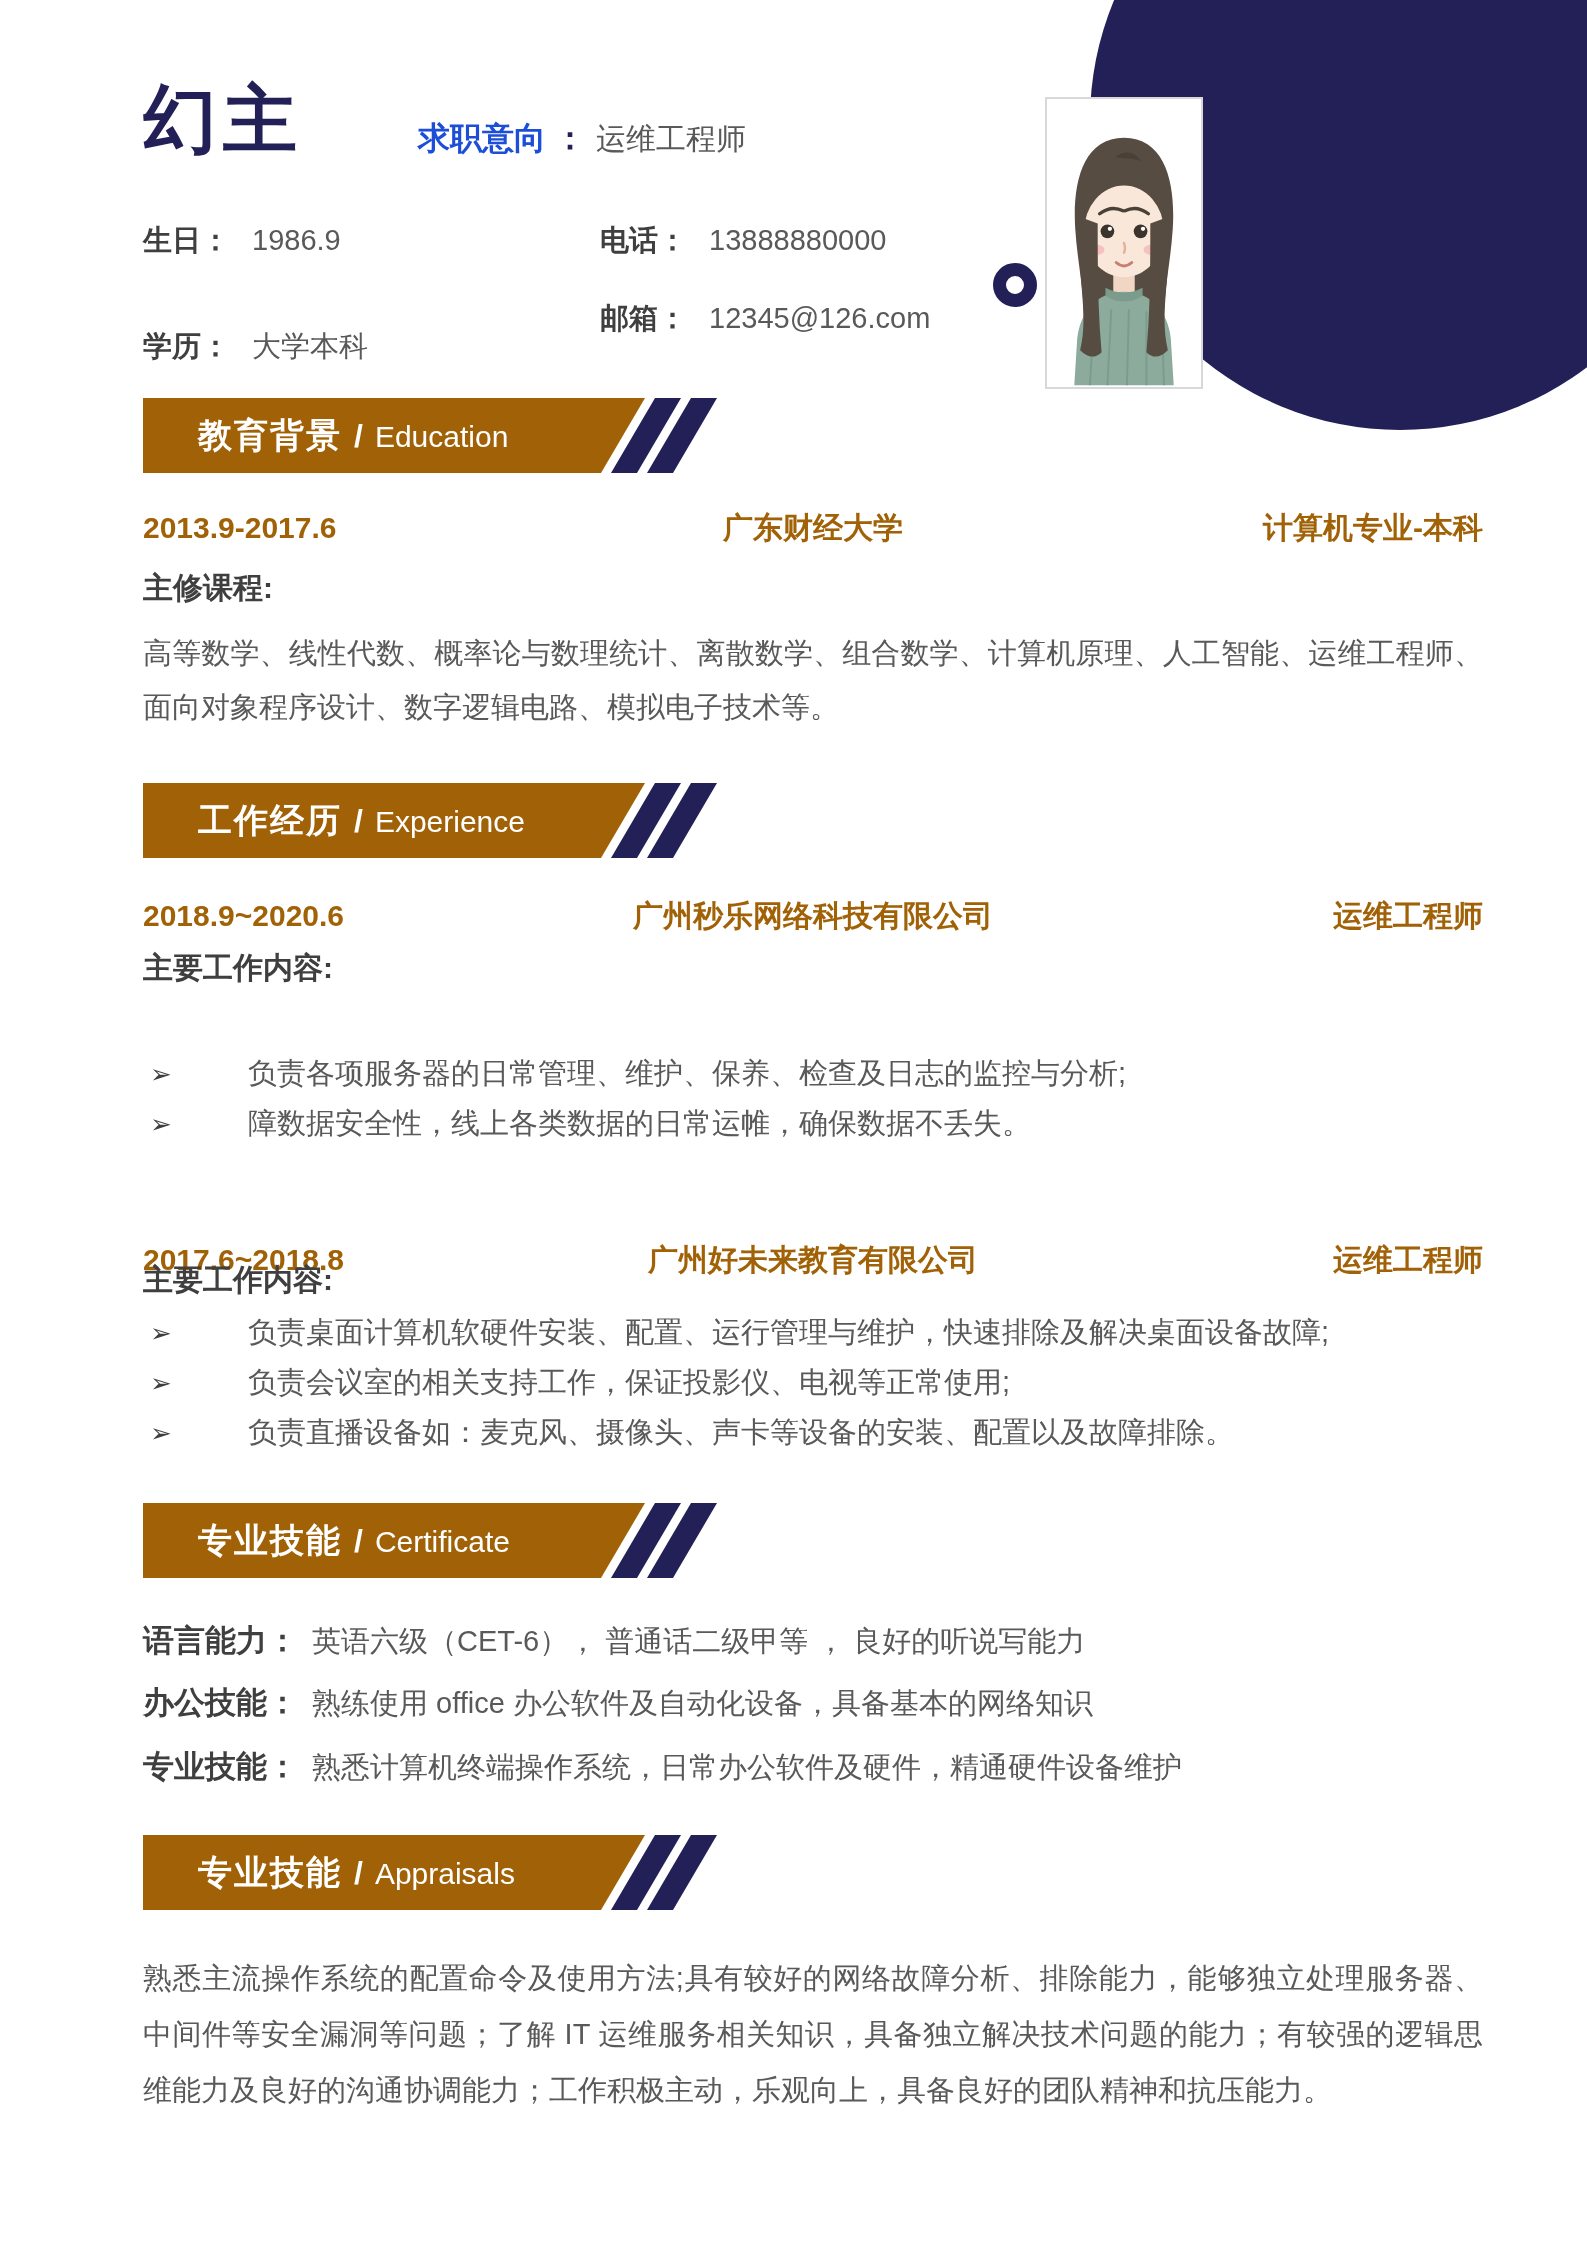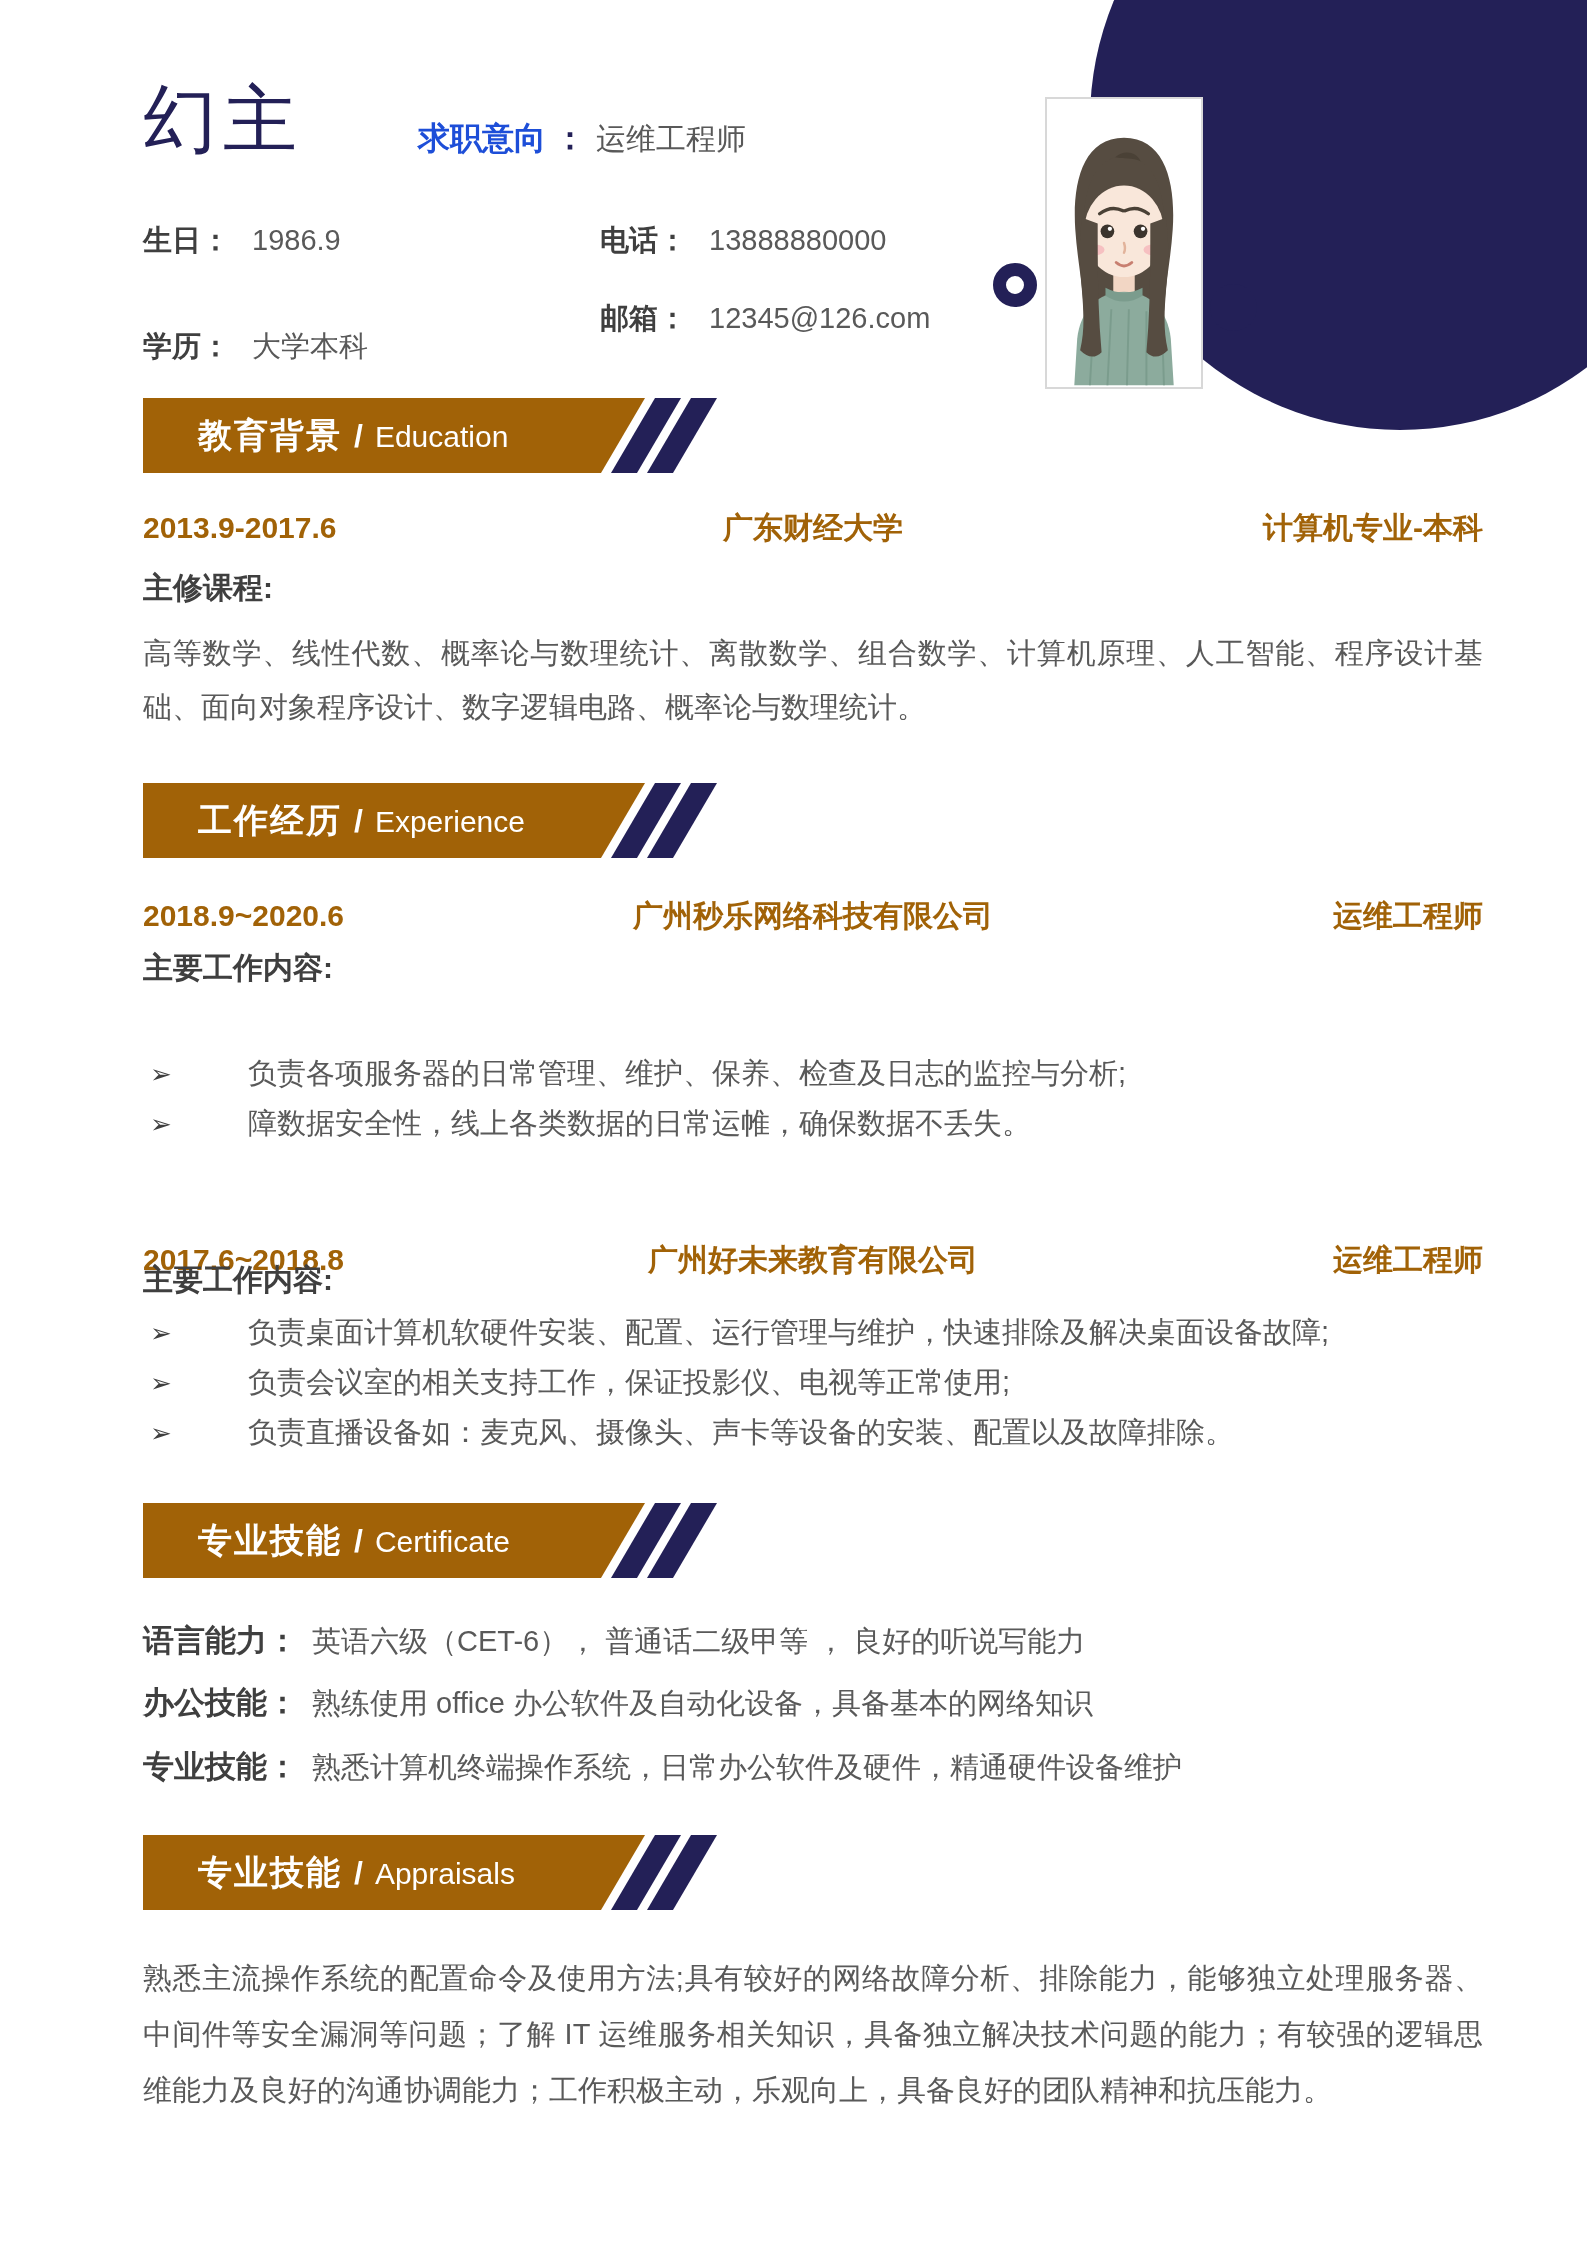"幻主" .name { font-weight: 400 -> 700 }
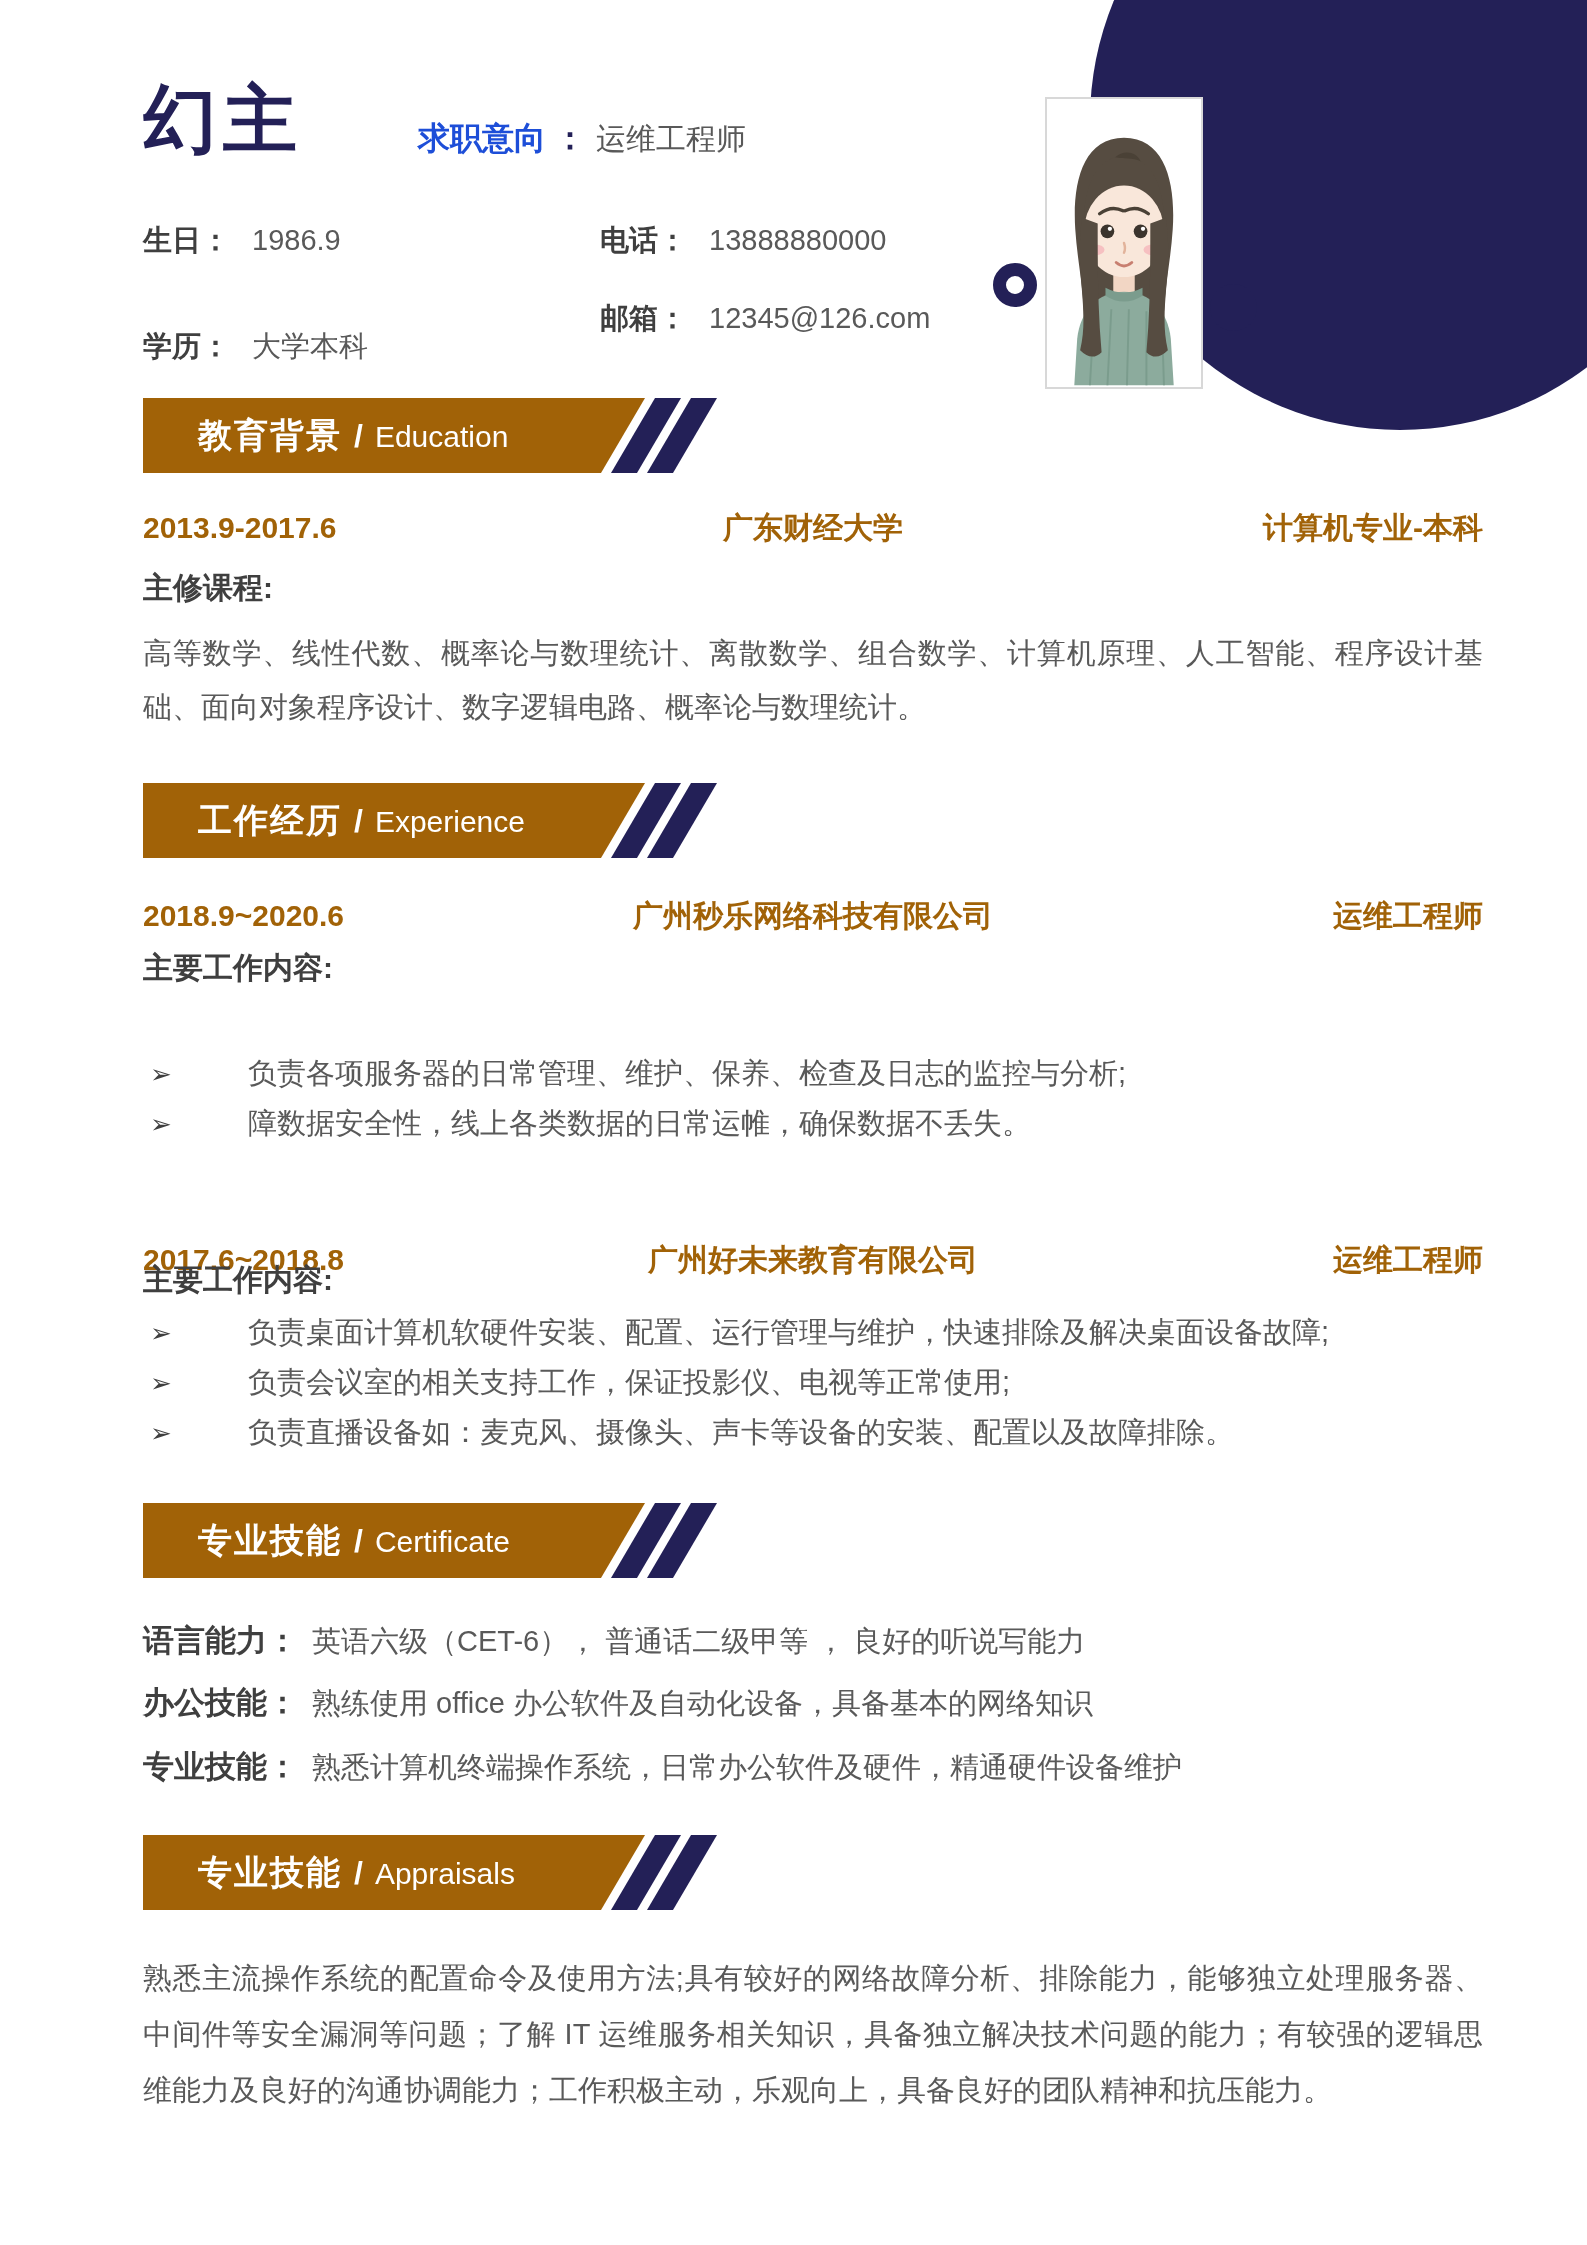"高等数学、线性代数、概率论与数理统计、离散数学、组合数学、计算机原理、人工智能、" div.para { text: 程序设计基础、面向对象程序设计、数字逻辑电路、概率论与数理统计 -> 运维工程师、面向对象程序设计、数字逻辑电路、模拟电子技术等 }
